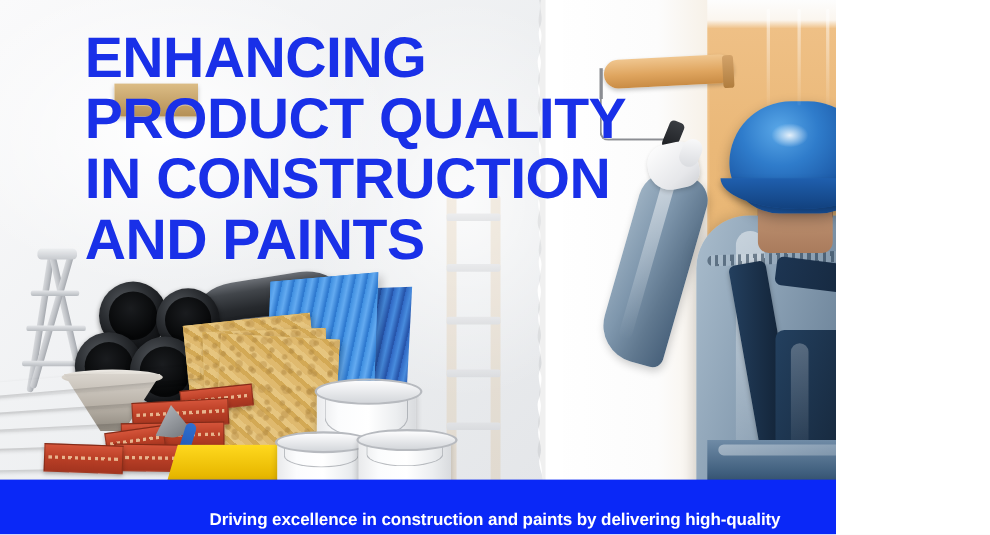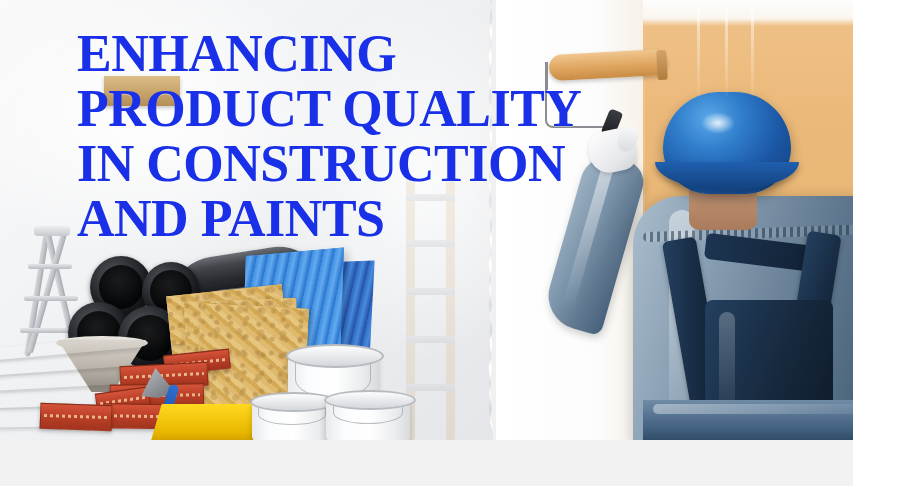"ENHANCING" .banner { font-family: Liberation Serif, serif -> none; width: 853px -> 760px }
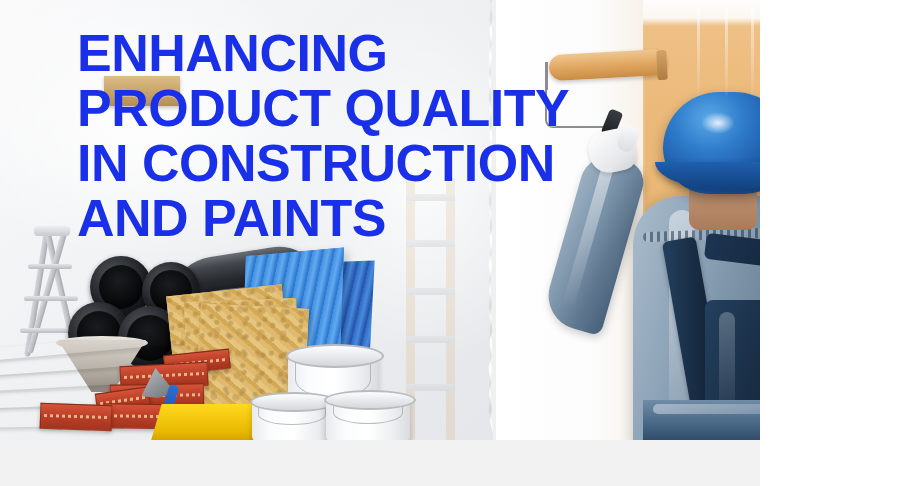"Driving excellence in construction and" div.bottom-bar { html: none -> <div> <div>Driving excellence in construction and paints by delivering high-quality</div> </div> }
